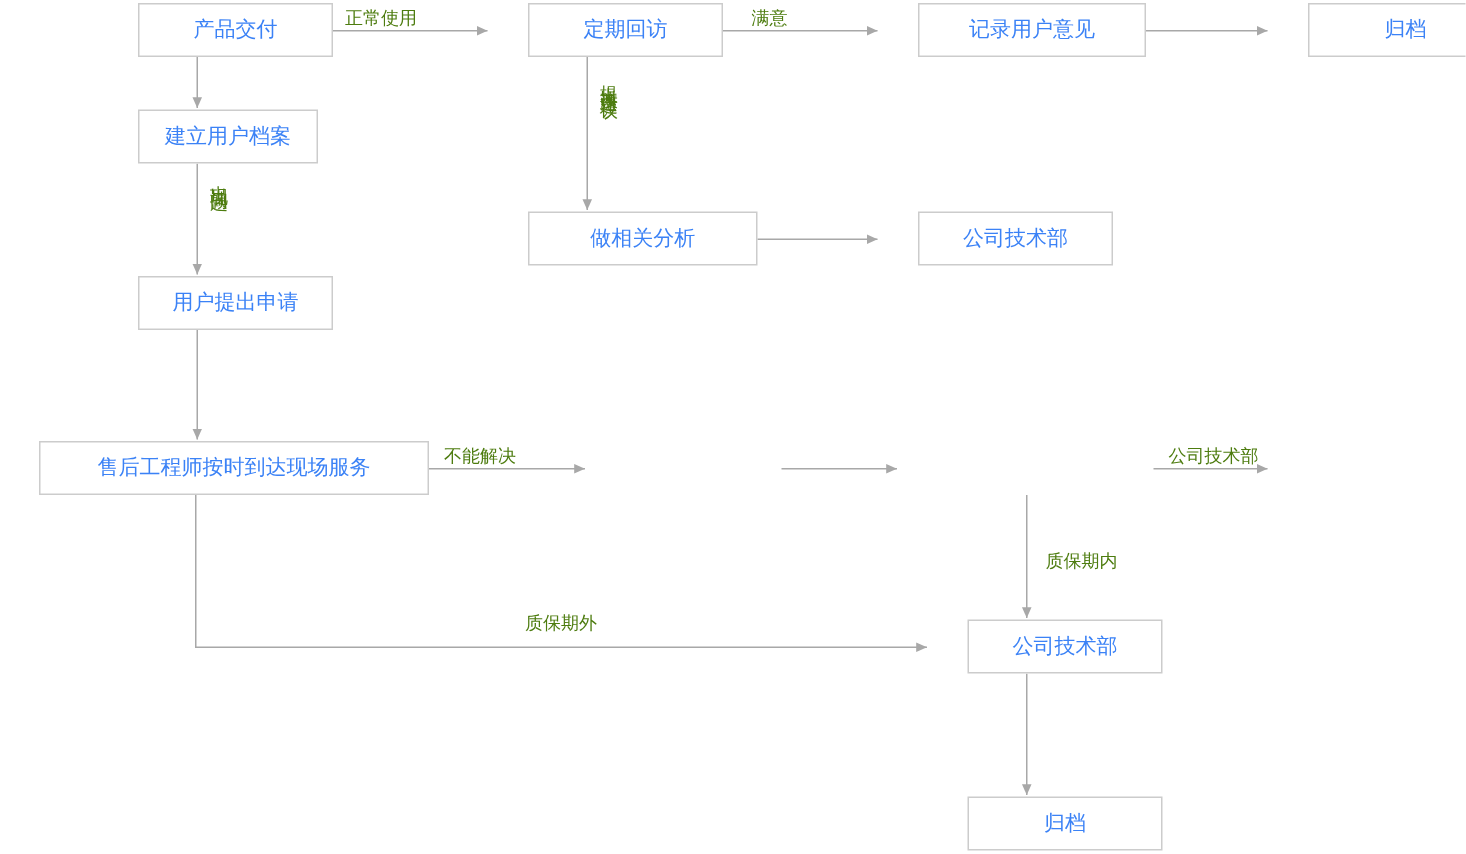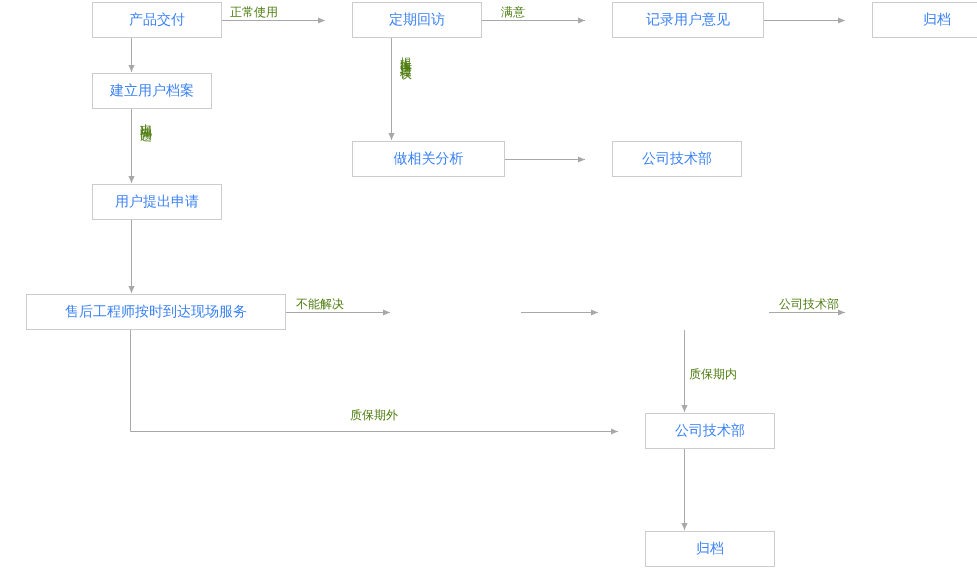"质保期内" div.edge-label { text-align: left -> right }
